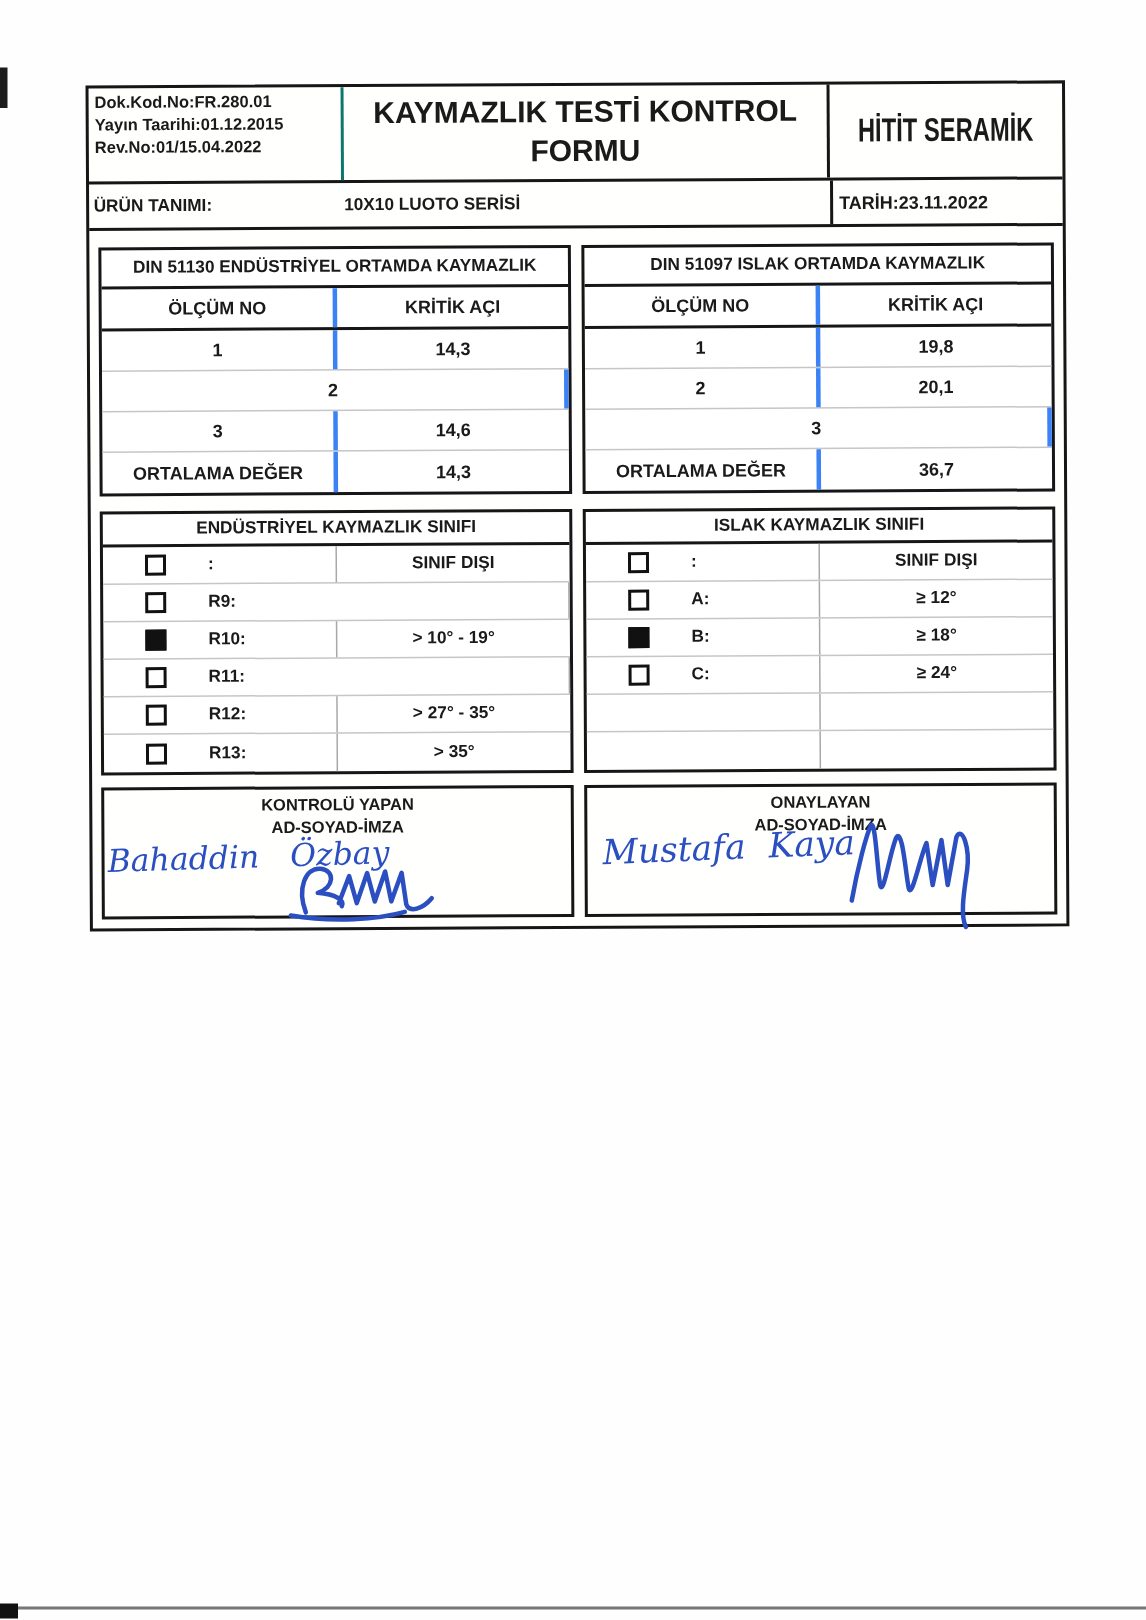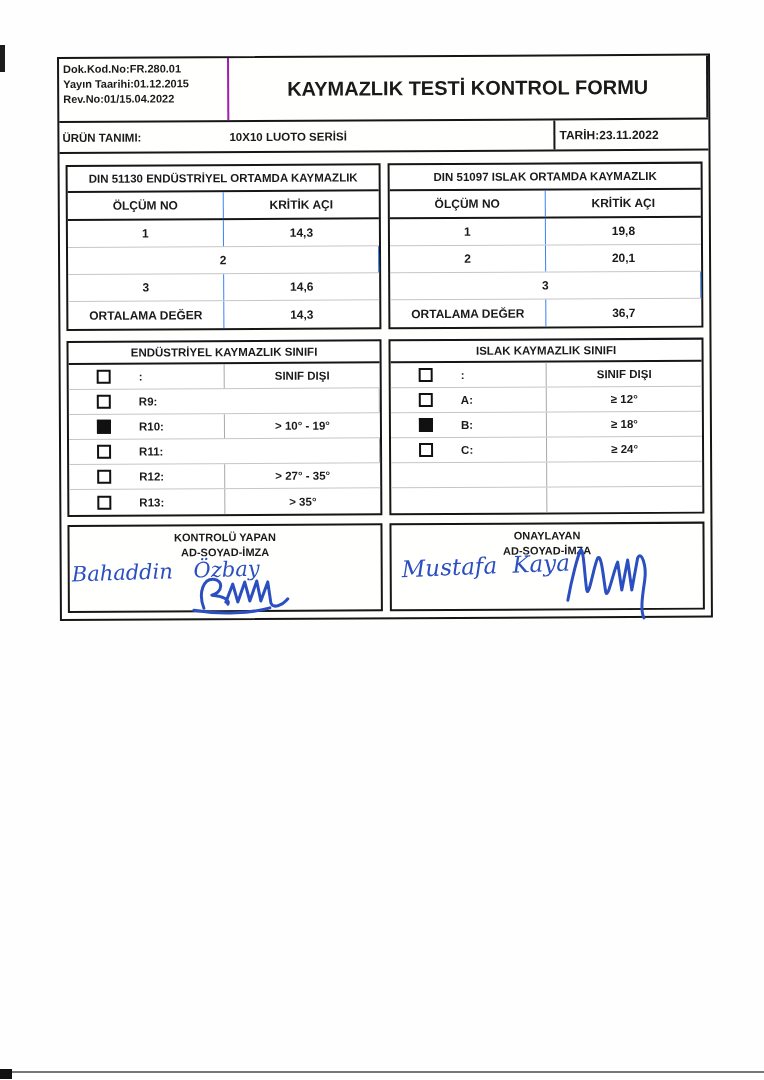"Dok.Kod.No:FR.280.01" .doc-info { border-right: 2px solid #a21caf -> 2px solid #0f766e }
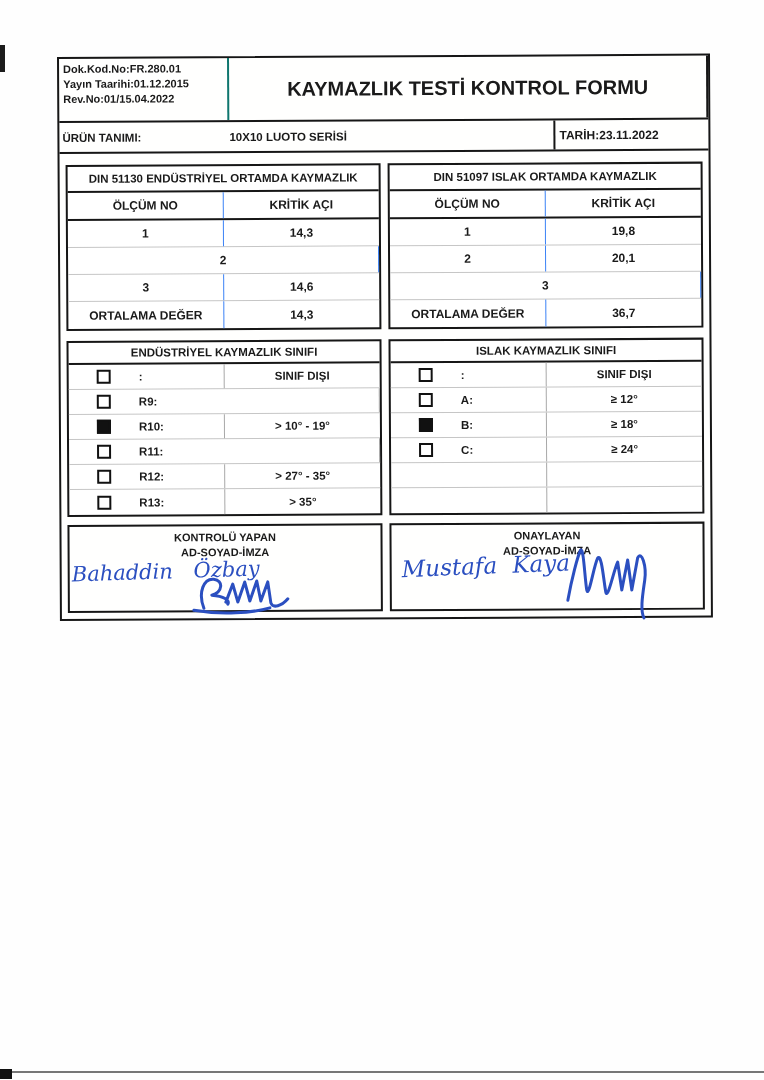"HİTİT SERAMİK" div.logo-cell { html: none -> <div> <div>HİTİT SERAMİK</div> </div> }
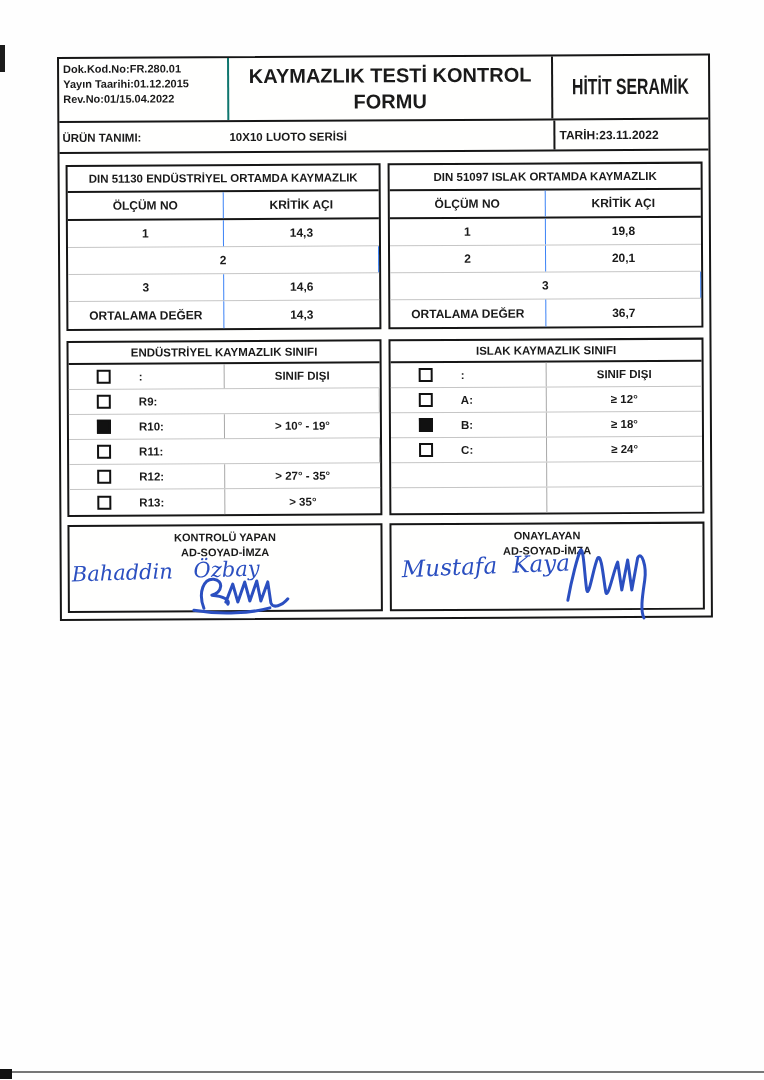"ÖLÇÜM NO" .mcell.first { border-right: 1px solid #3b82f6 -> 3px solid #3b82f6 }
